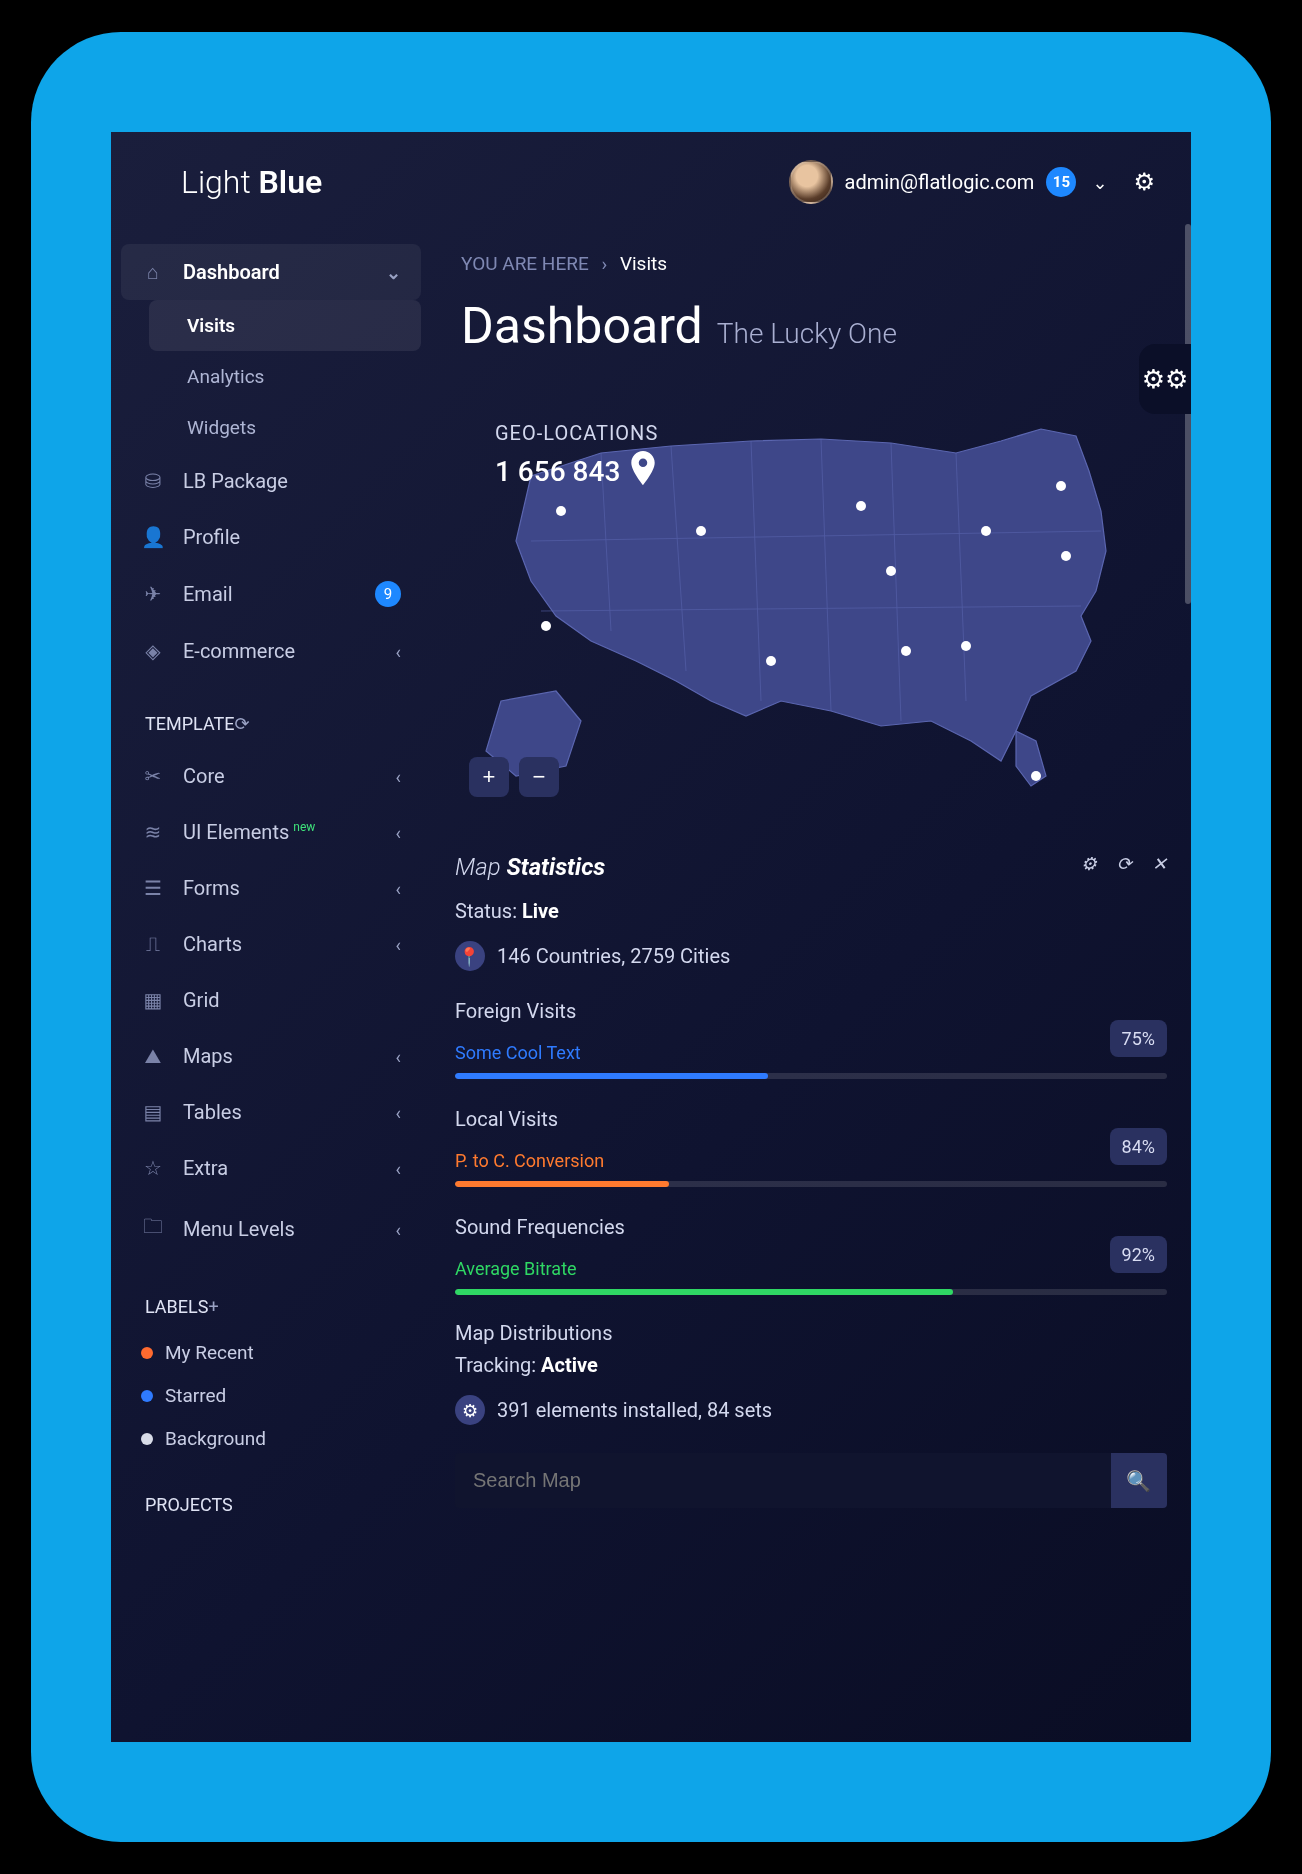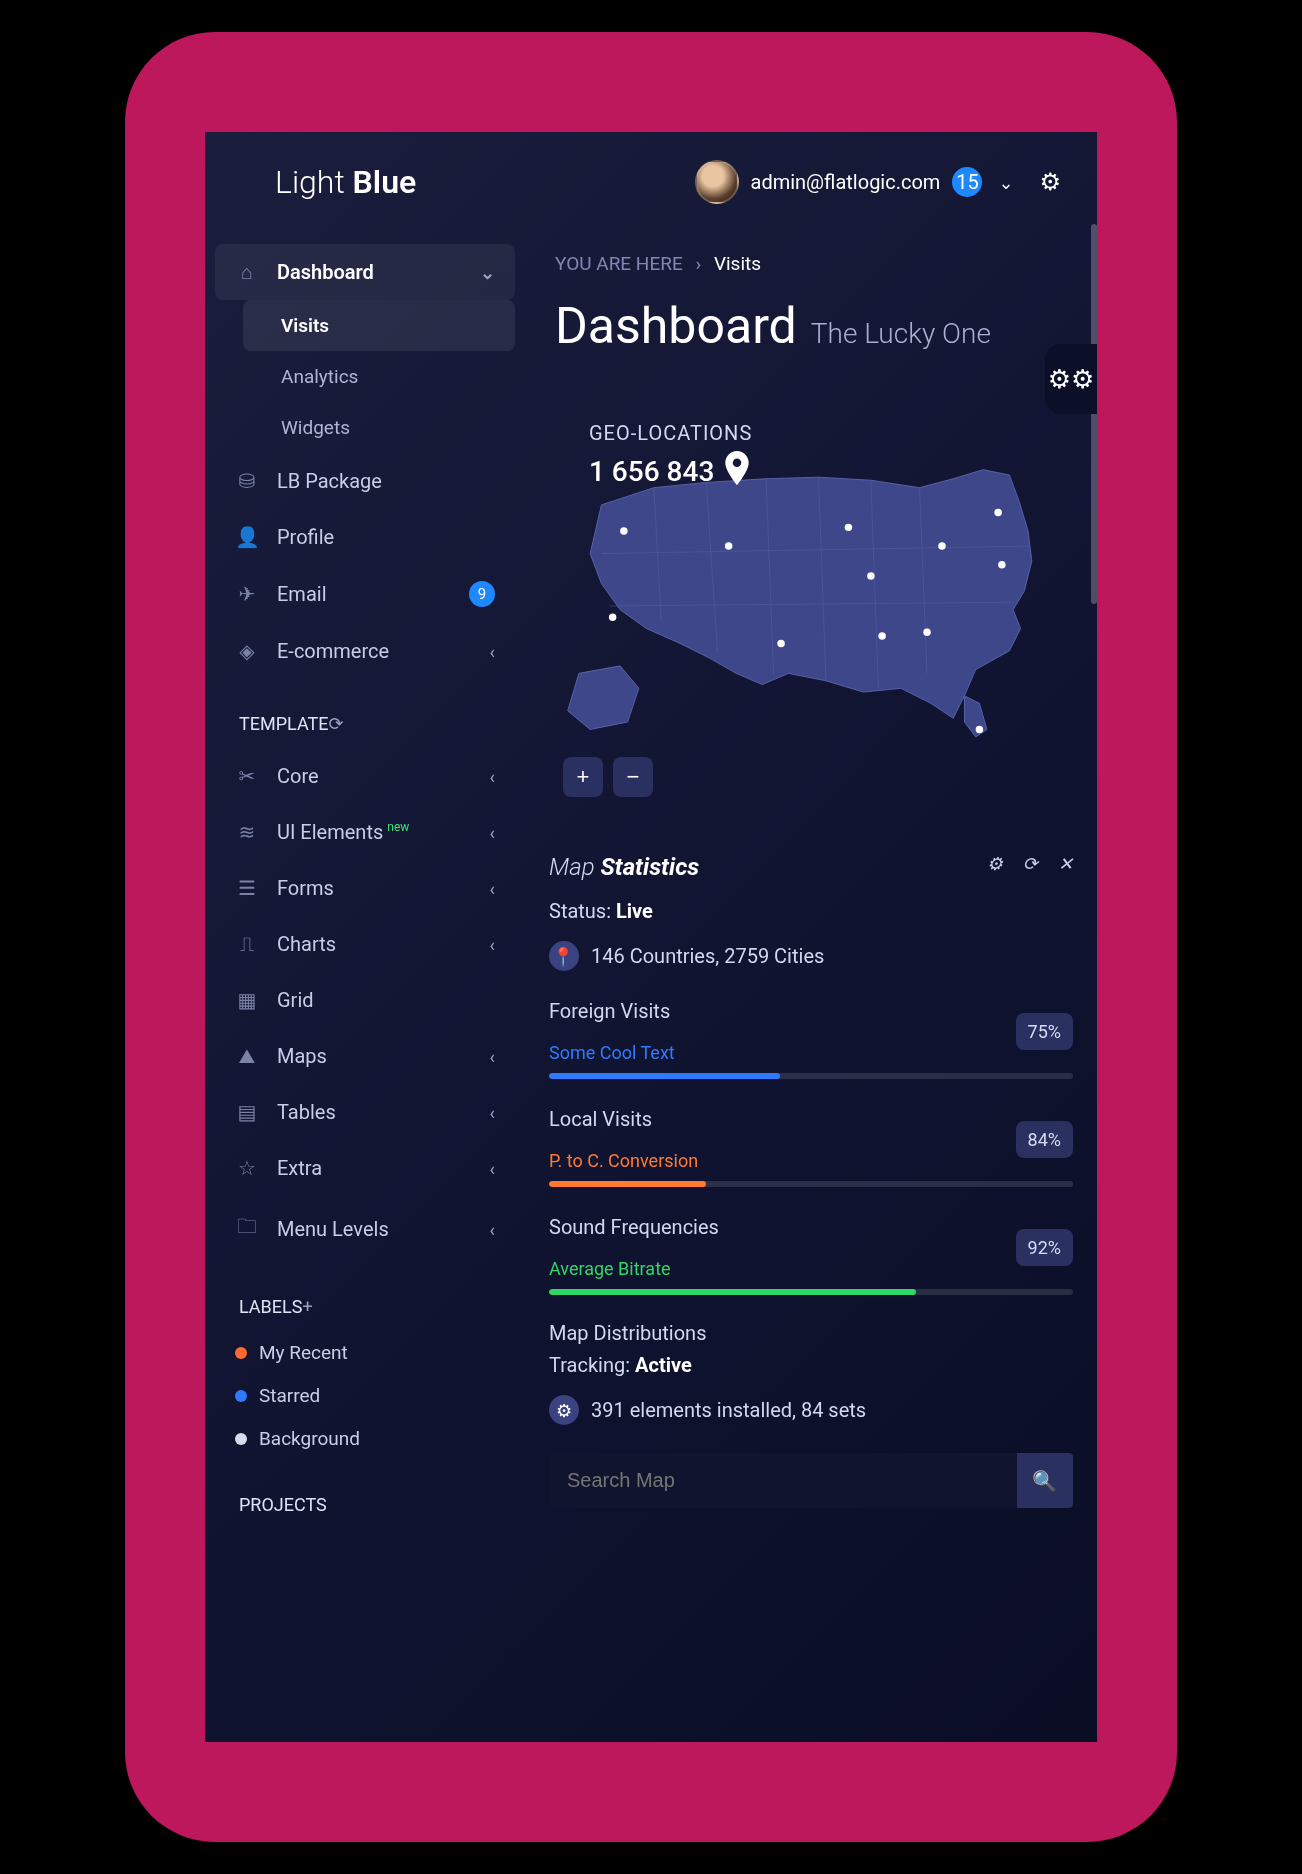"Light Blue" .device-frame { background: #be185d -> #0ea5e9; width: 1052px -> 1240px }
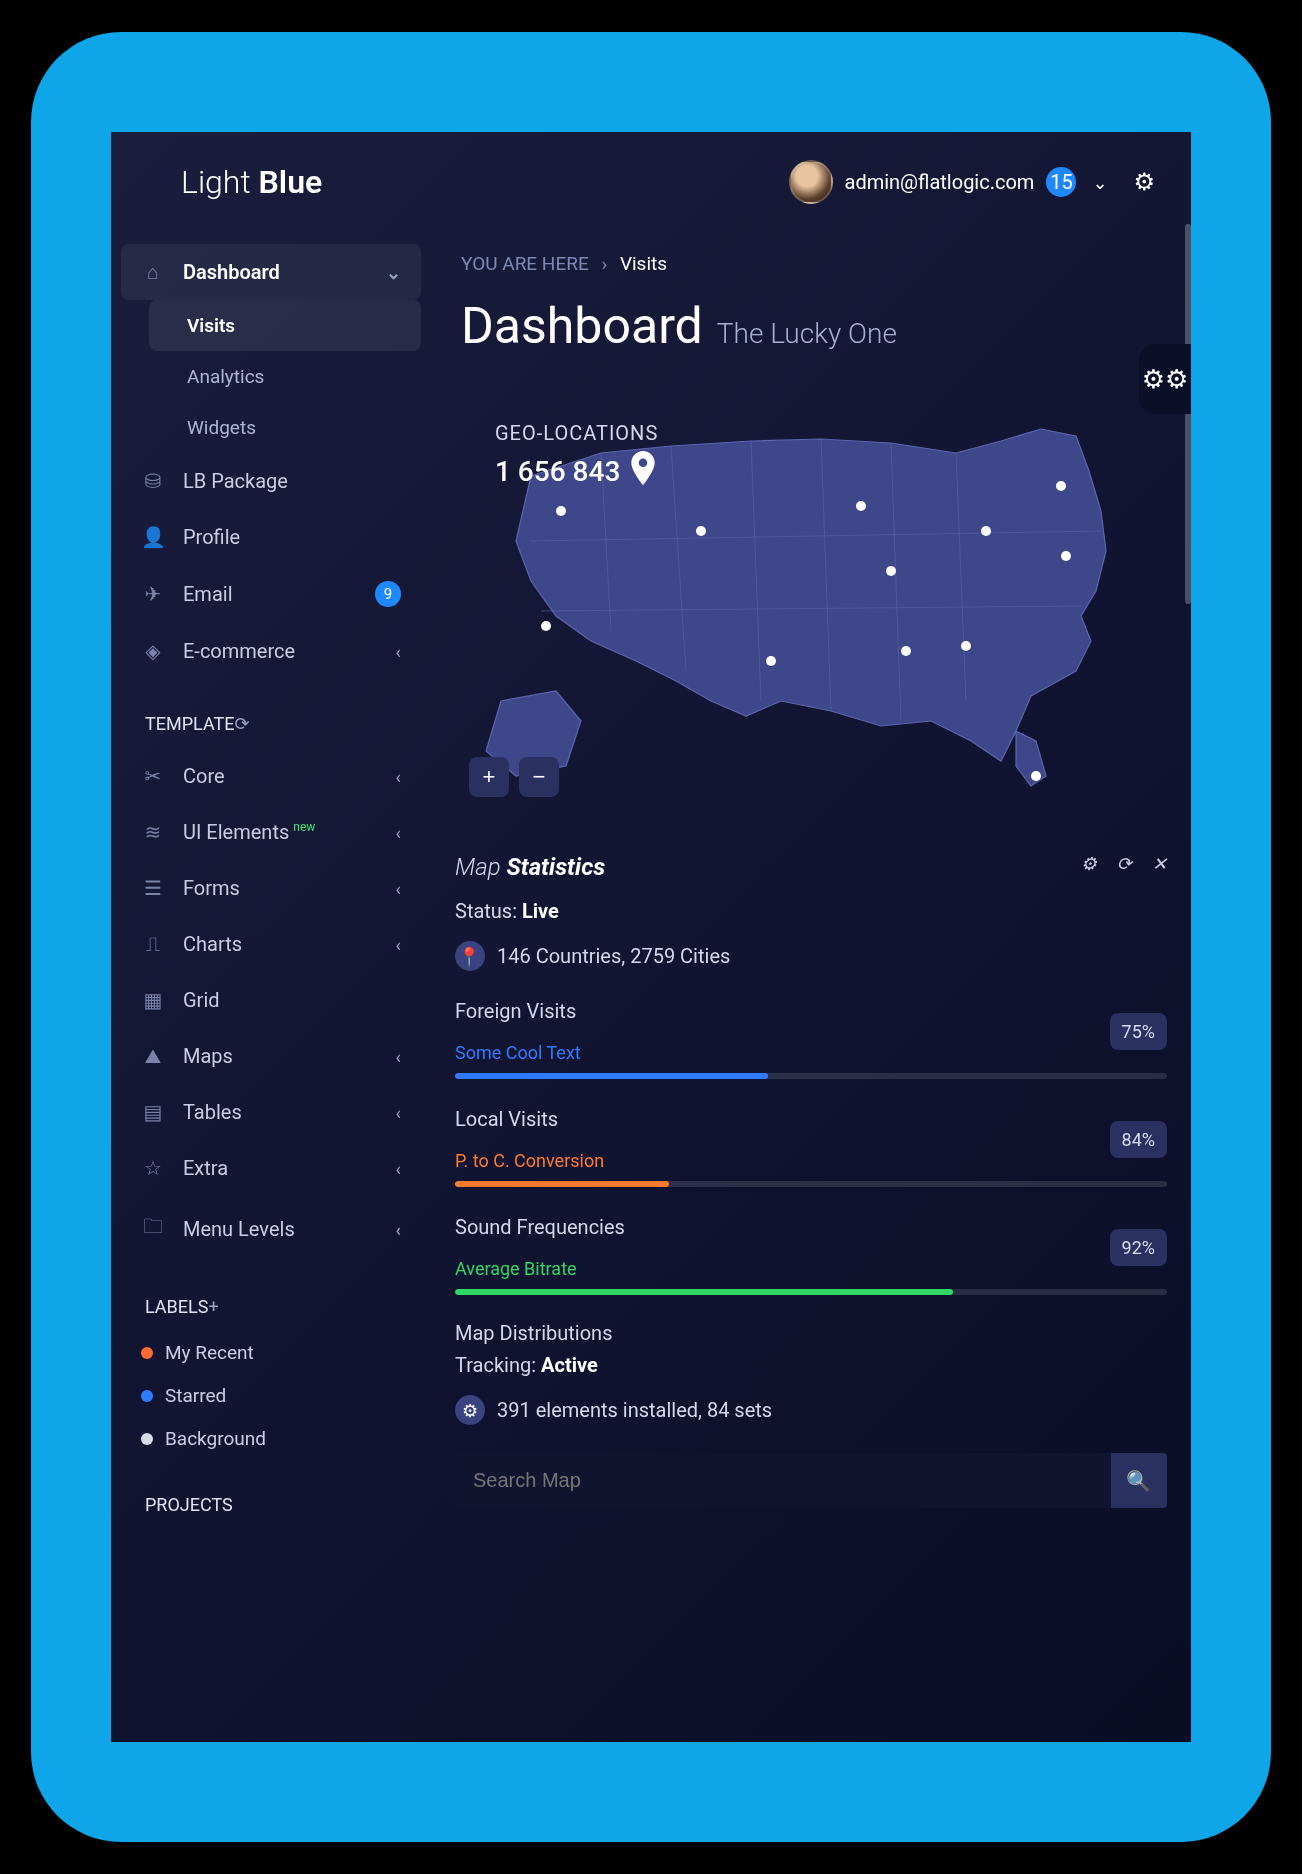"15" .badge-count { font-size: 20px -> 15px; font-weight: 400 -> 700 }
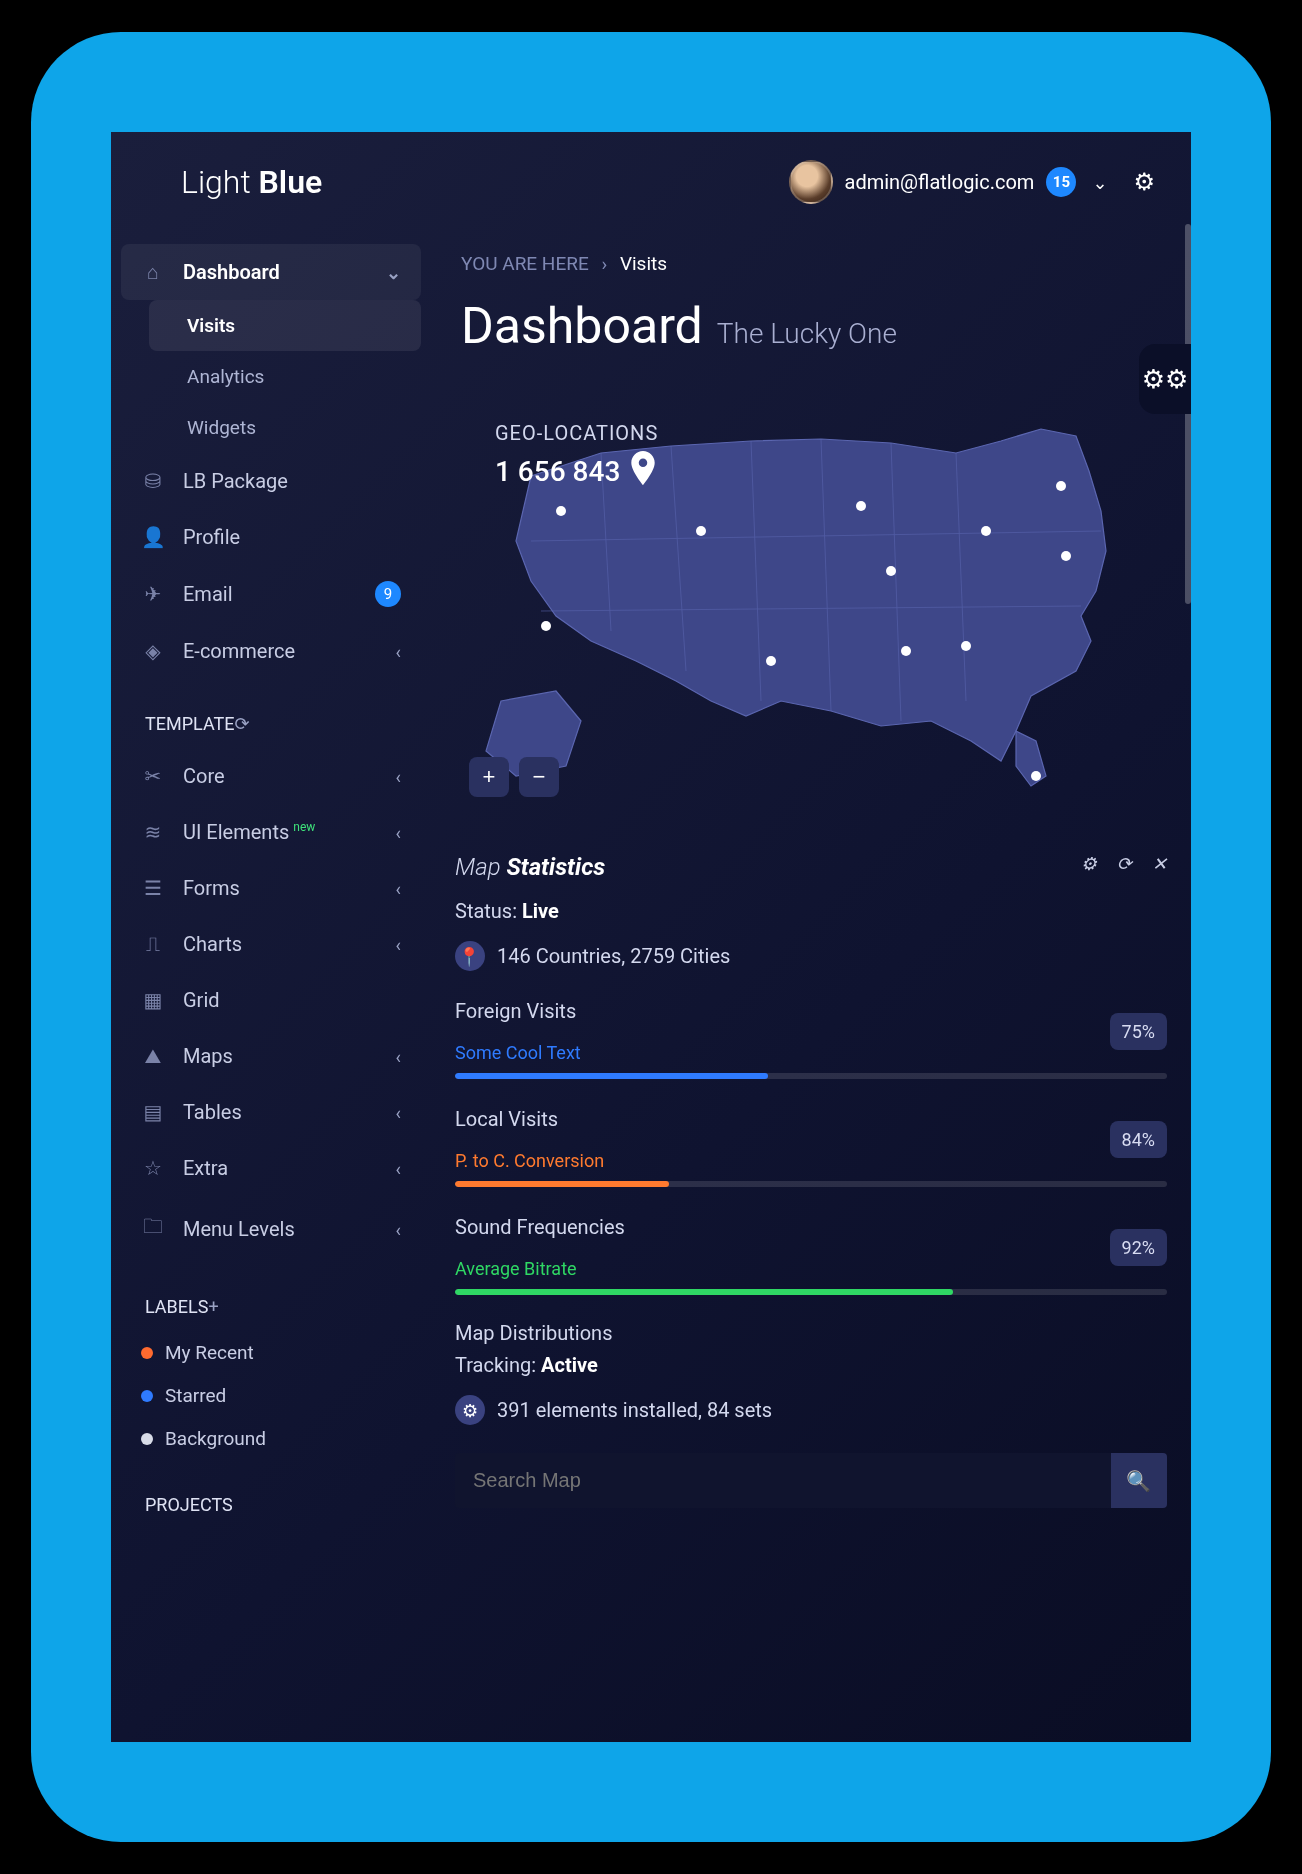"Foreign Visits" .metric-top { align-items: flex-start -> center }
